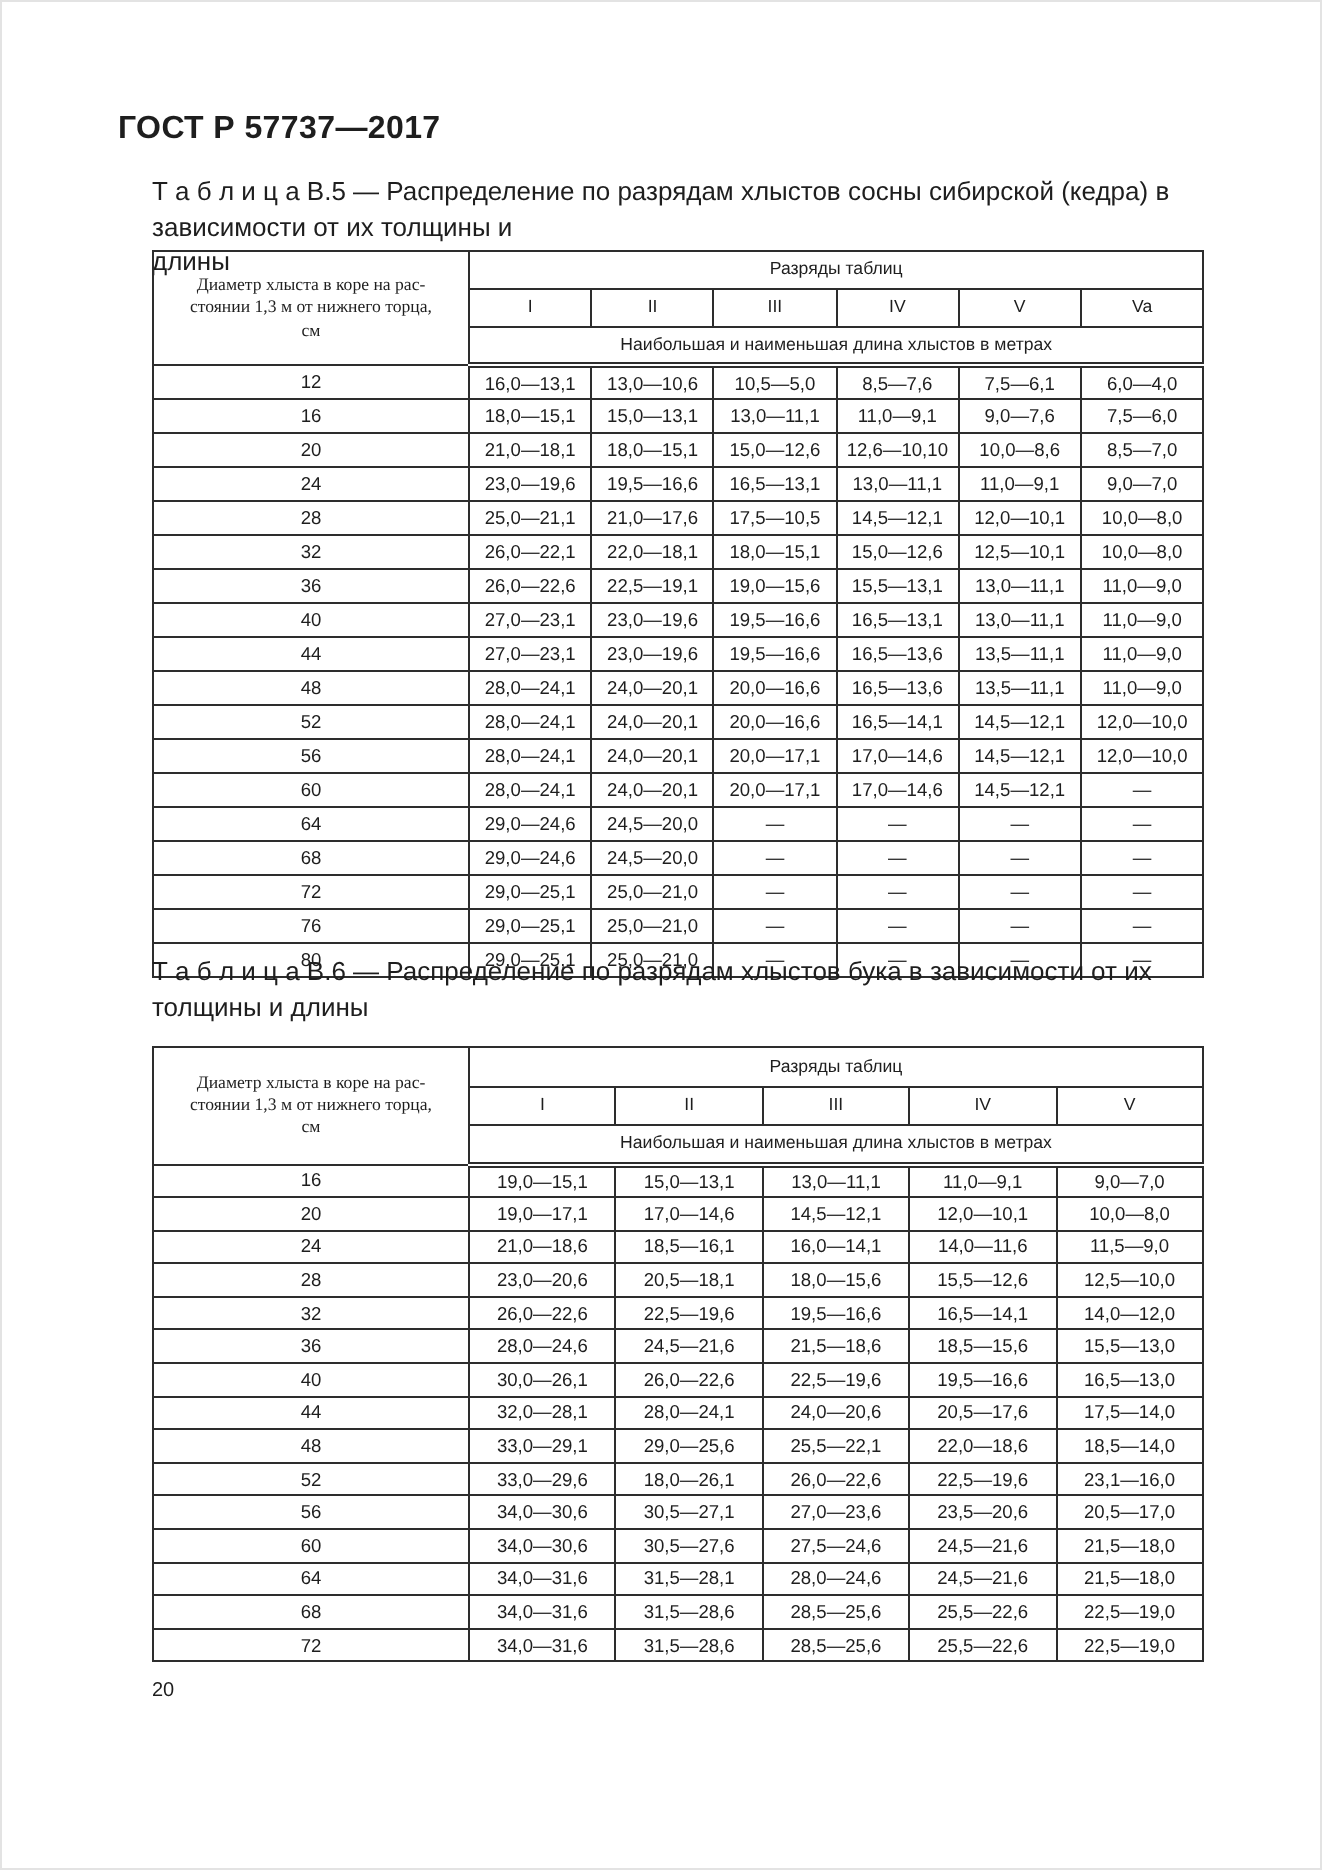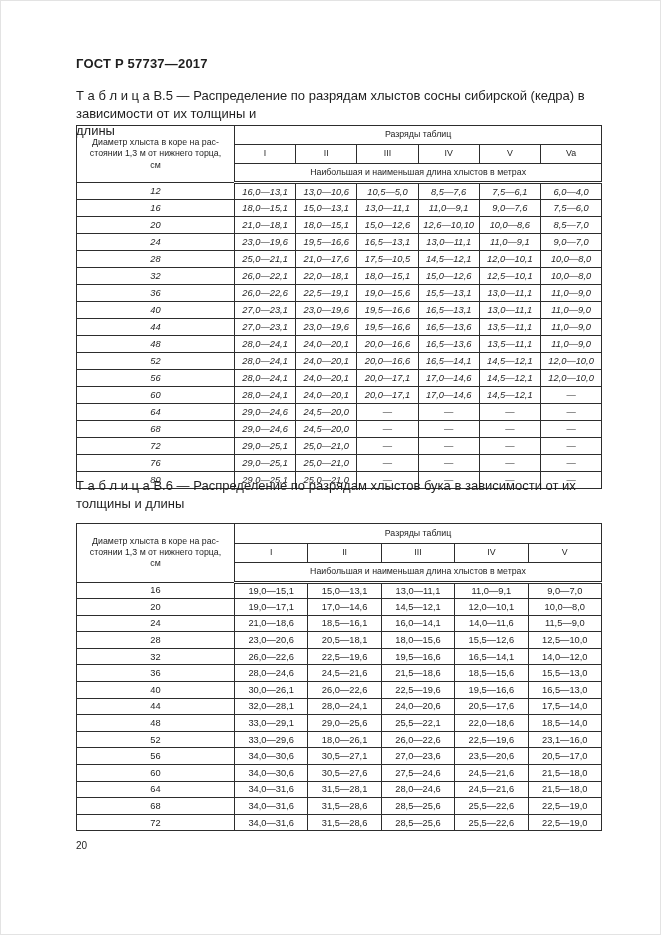"ГОСТ Р 57737—2017" .gost-header { font-size: 13px -> 16px; left: 75px -> 58px }
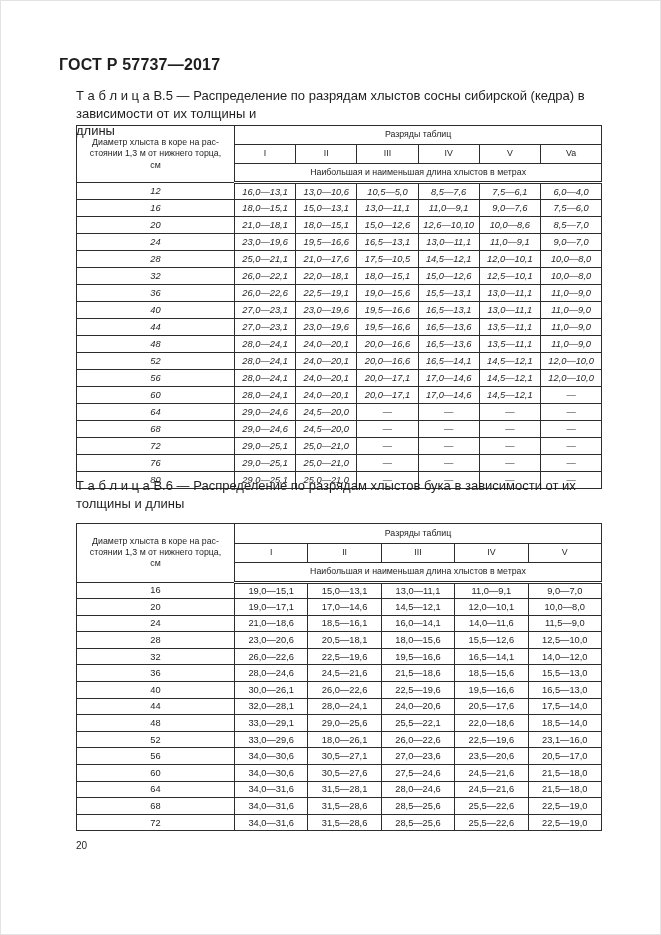"Диаметр хлыста в коре на" .diam-header { font-family: none -> Liberation Serif, serif }
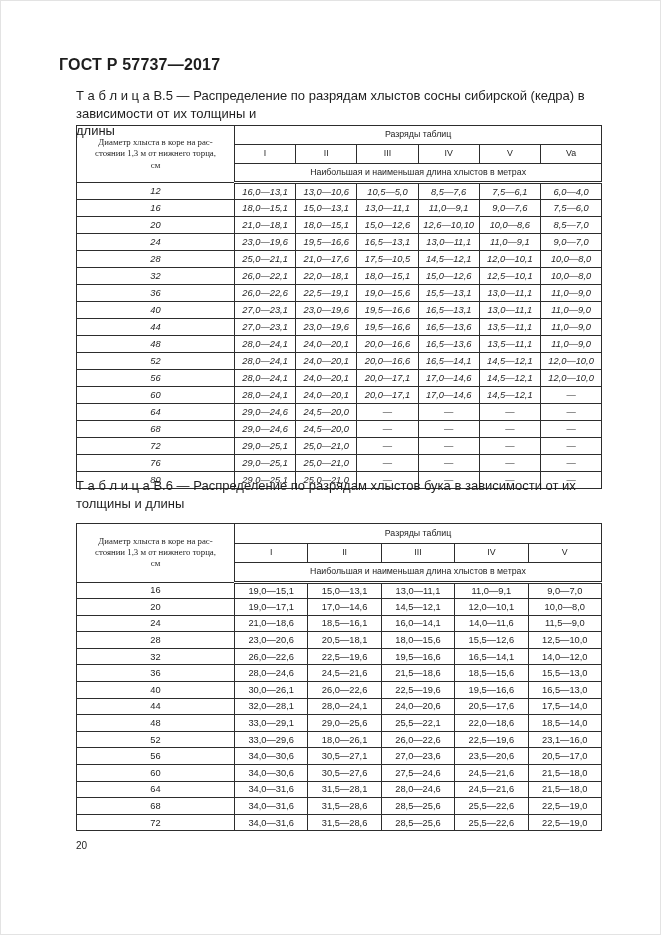"12" #table-b5 tbody tr { font-style: italic -> none }
